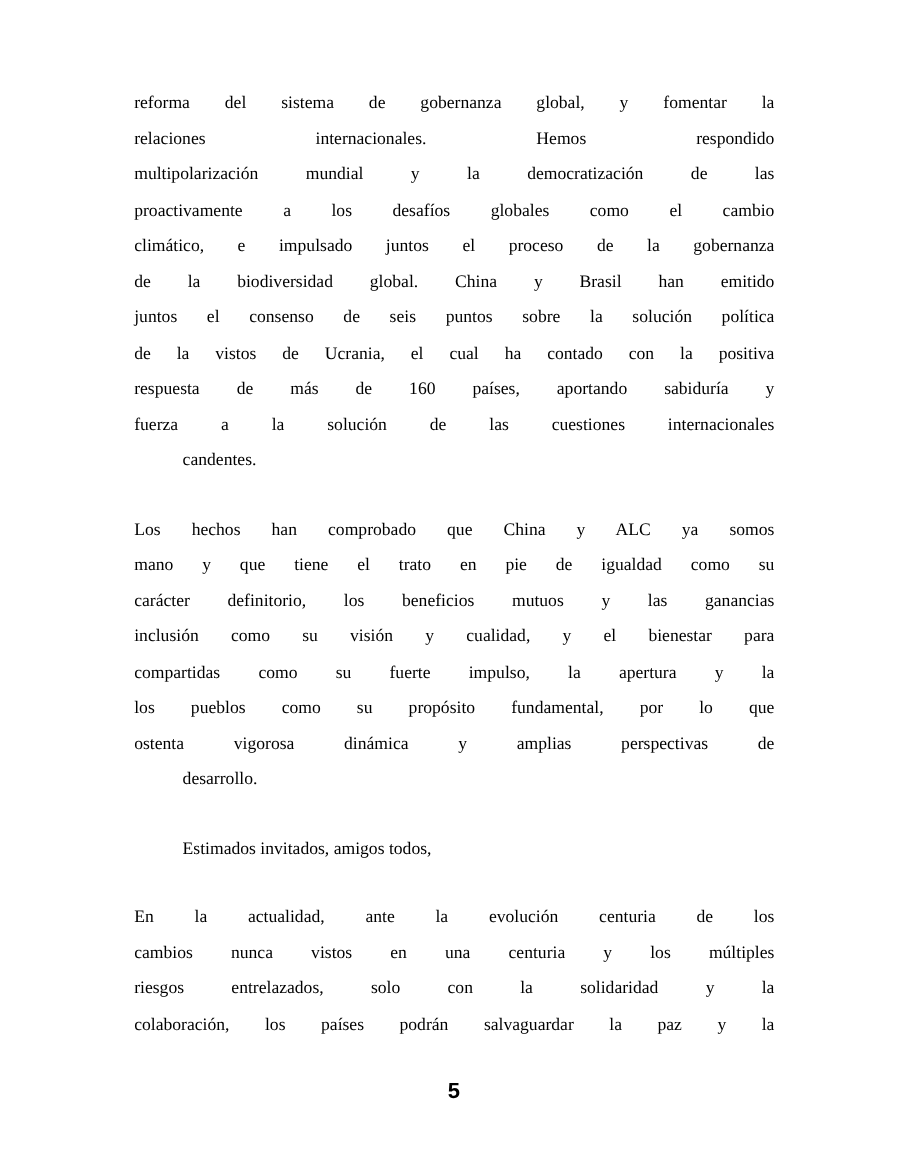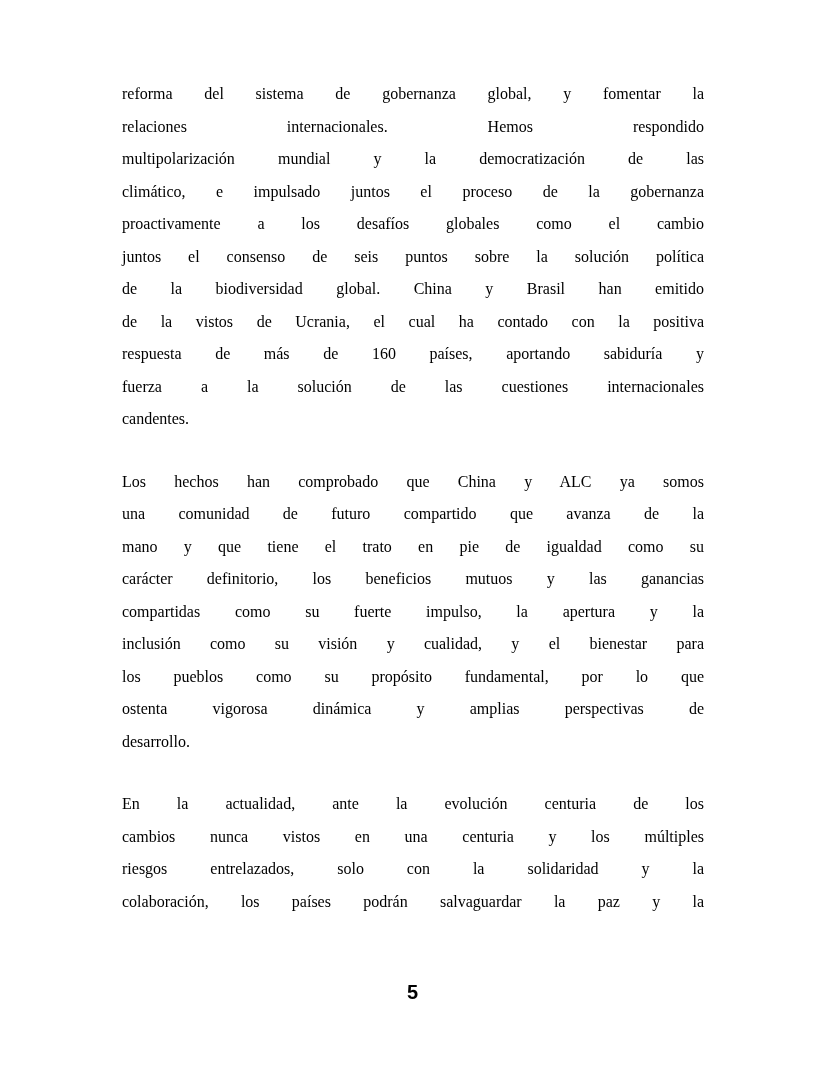"climático, e impulsado juntos el" div.line { order: before "proactivamente a los desafíos globales" -> after "proactivamente a los desafíos globales" }
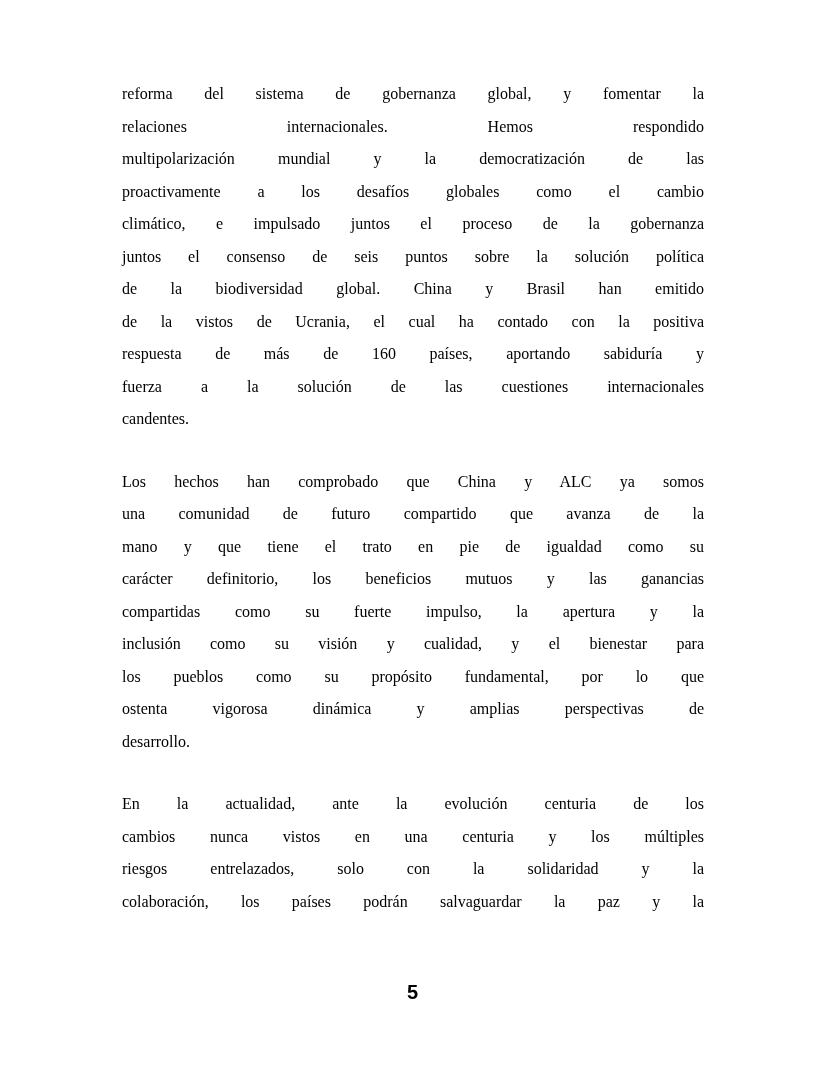"juntos el consenso de seis" div.line { order: before "de la biodiversidad global. China" -> after "de la biodiversidad global. China" }
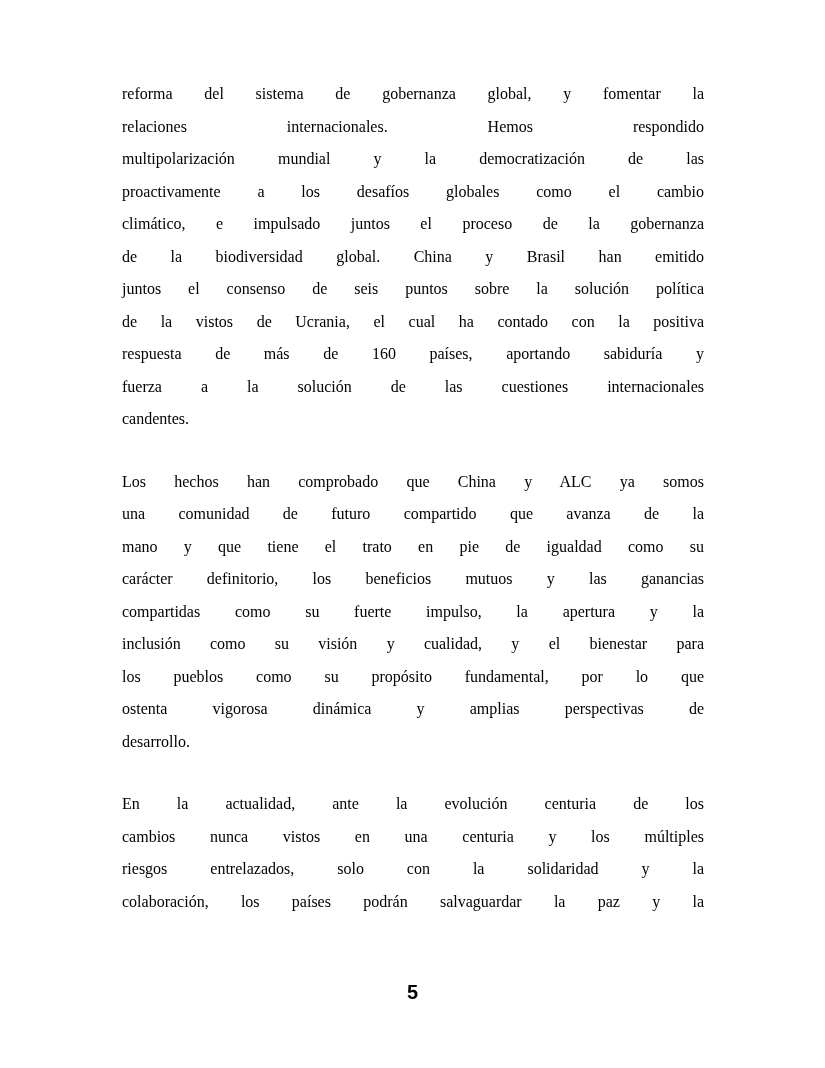"candentes." .line.flush-left { margin-left: none -> 44px }
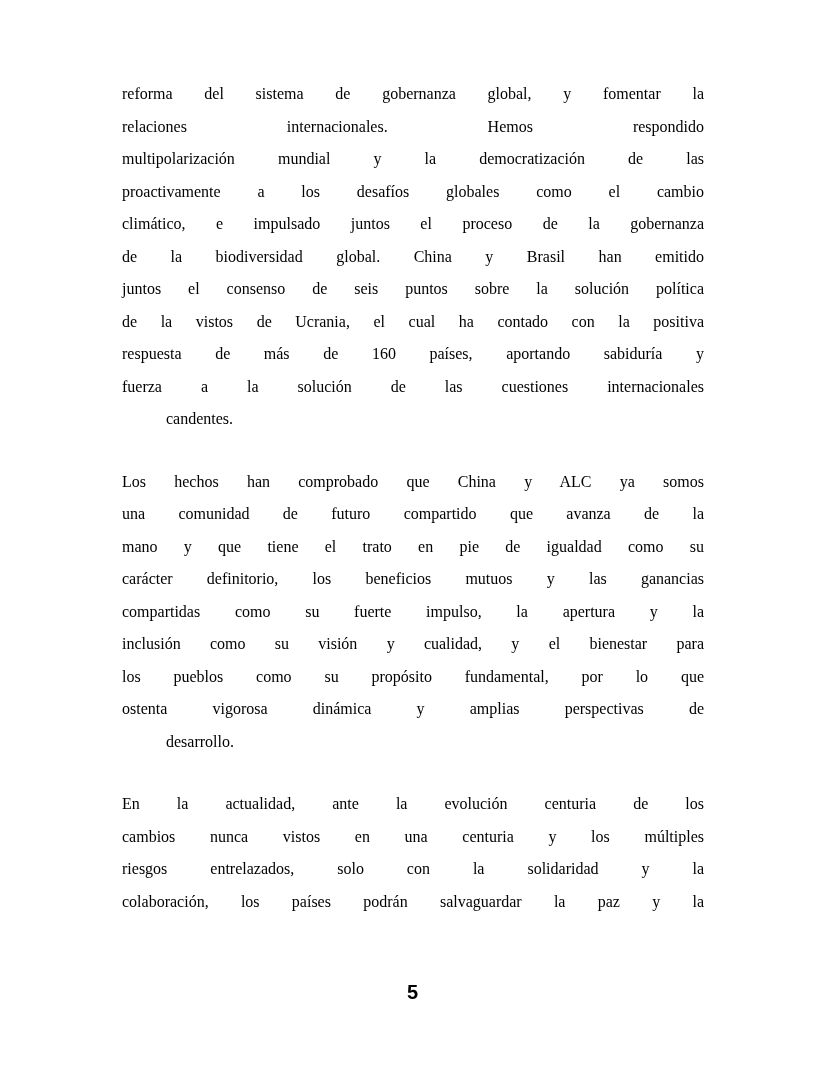"una comunidad de futuro compartido" div.line { html: <div>una comunidad de futuro compartido que avanza de la</div> -> none }
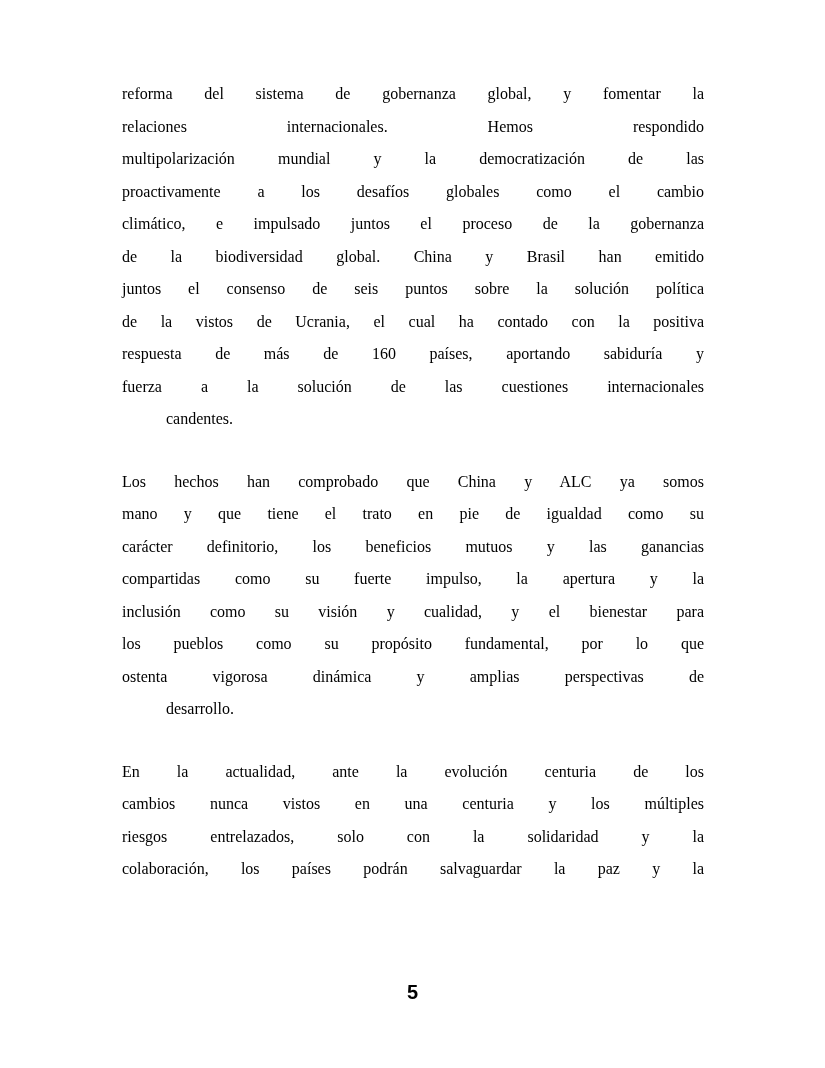"compartidas como su fuerte impulso," div.line { order: before "inclusión como su visión y" -> after "inclusión como su visión y" }
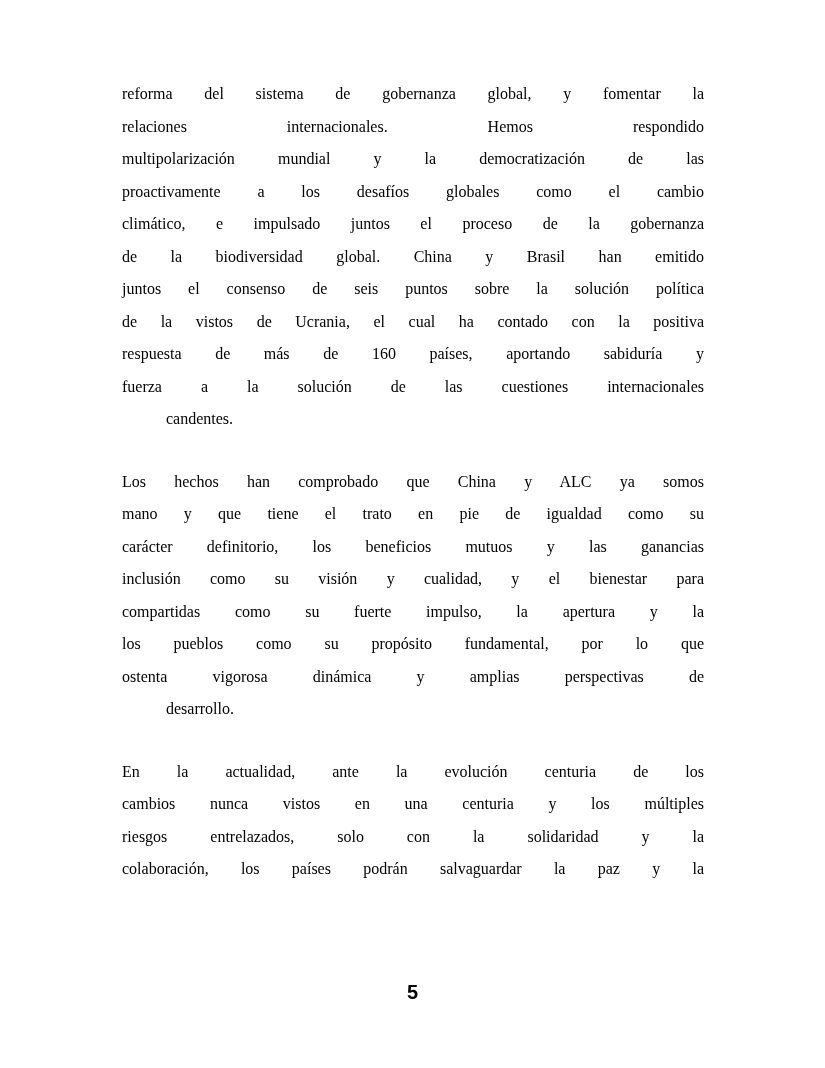"Estimados invitados, amigos todos," div.paragraph { html: none -> <div> <div>Estimados invitados, amigos todos,</div> </div> }
